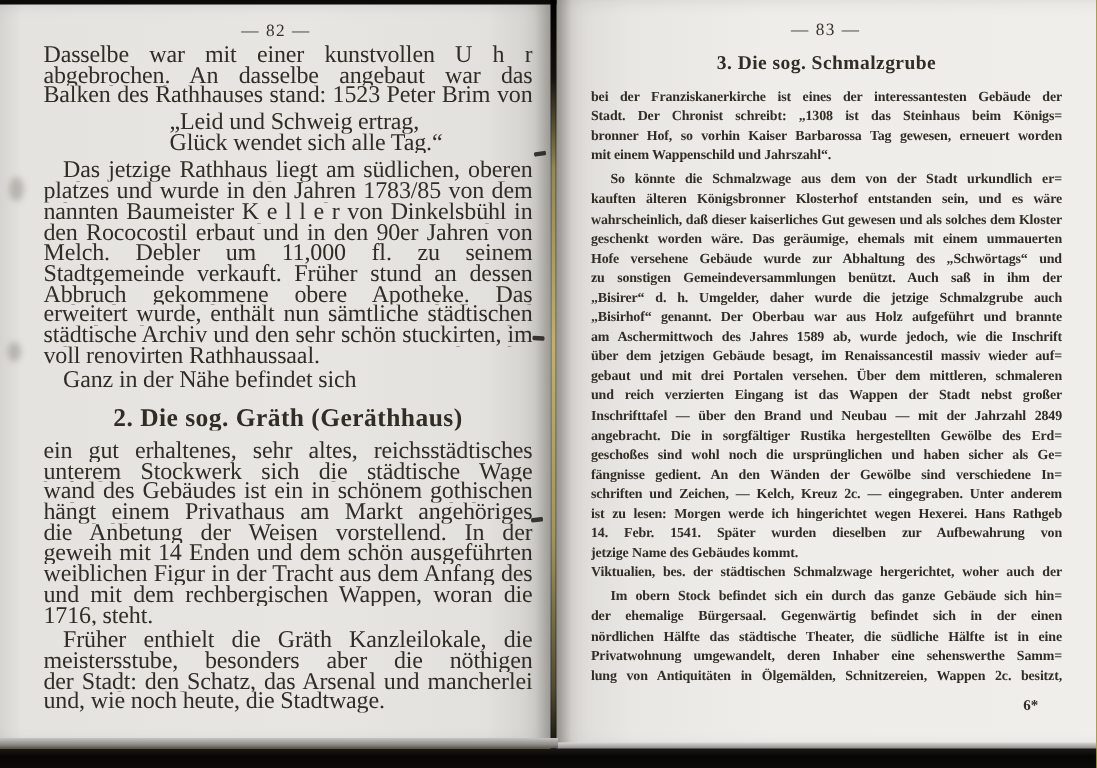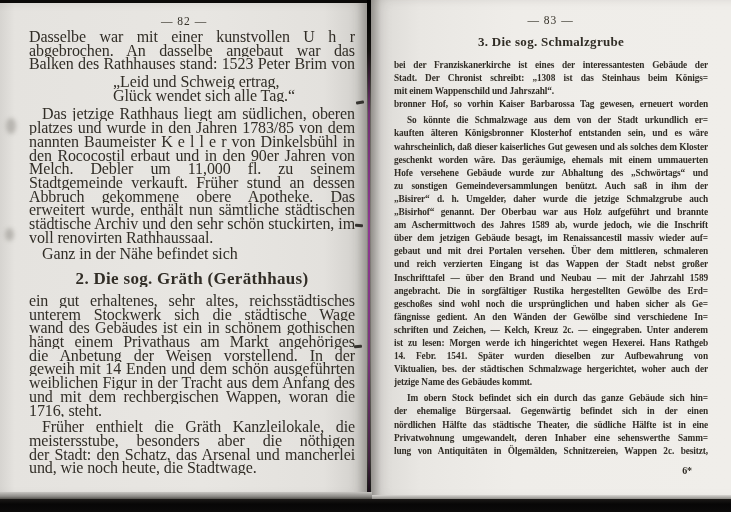"— 82 —" .scan { background: #a21caf -> #fde047 }
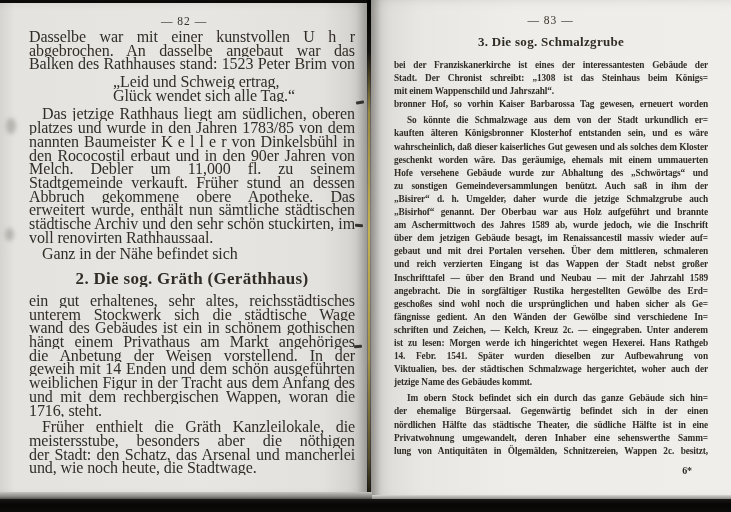"mit einem Wappenschild und Jahrszahl“." div.line { order: before "bronner Hof, so vorhin Kaiser" -> after "bronner Hof, so vorhin Kaiser" }
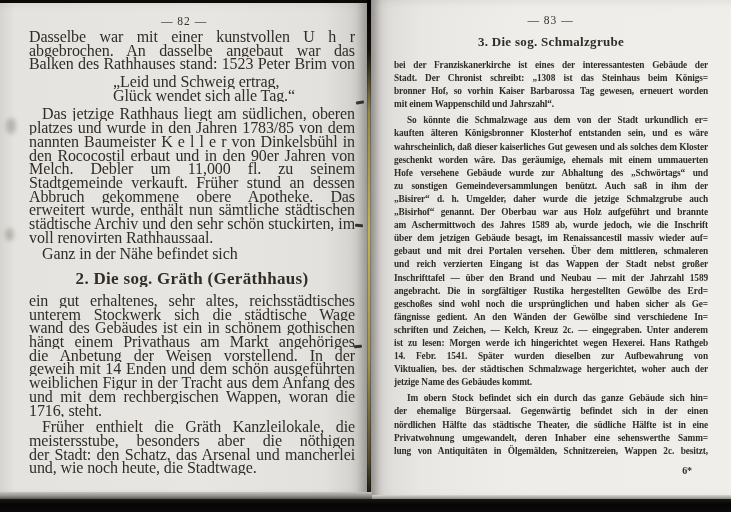"Inschrifttafel — über den Brand" div.line { text: 1589 -> 2849 }
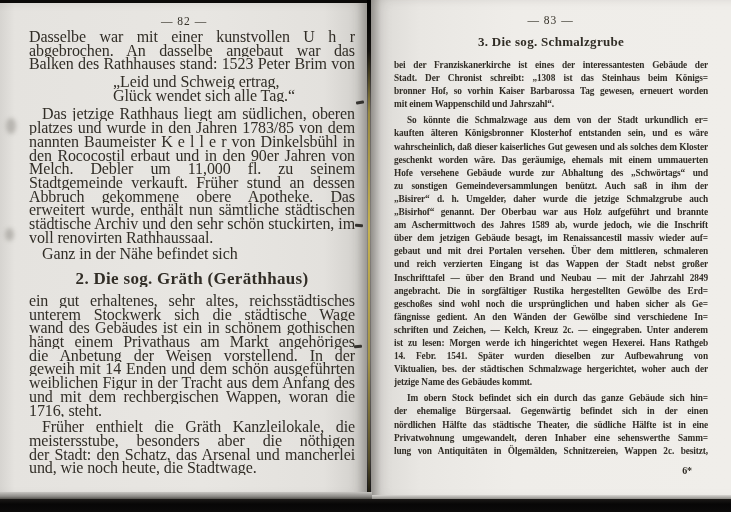"Viktualien, bes. der städtischen" div.line { order: before "jetzige Name des Gebäudes kommt." -> after "jetzige Name des Gebäudes kommt." }
